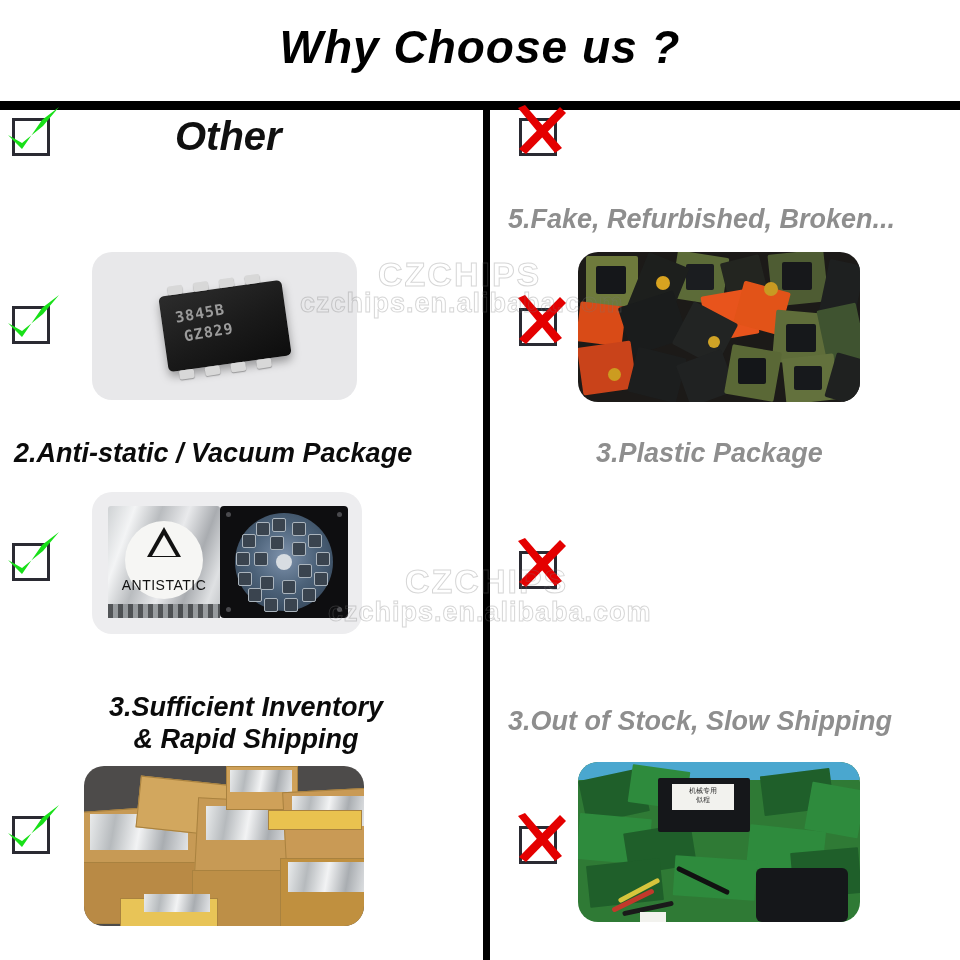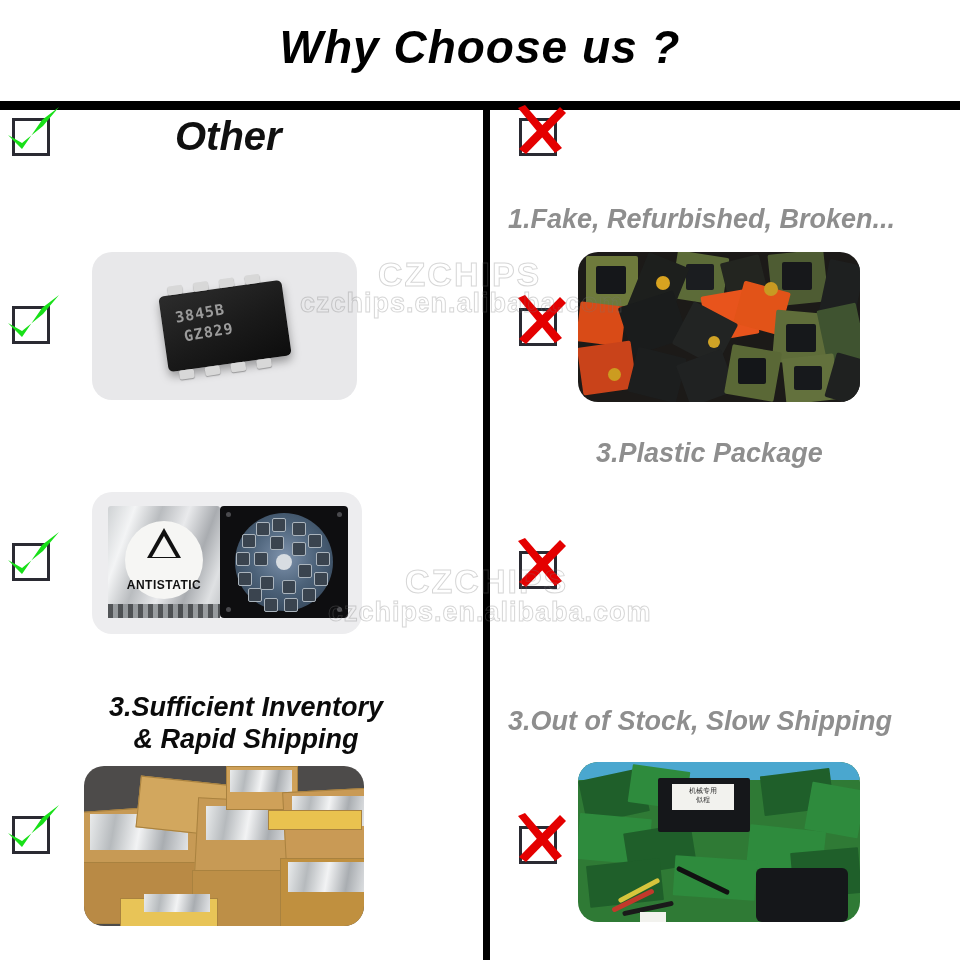"1.Fake, Refurbished, Broken..." div.row-label { text: 1.Fake -> 5.Fake }
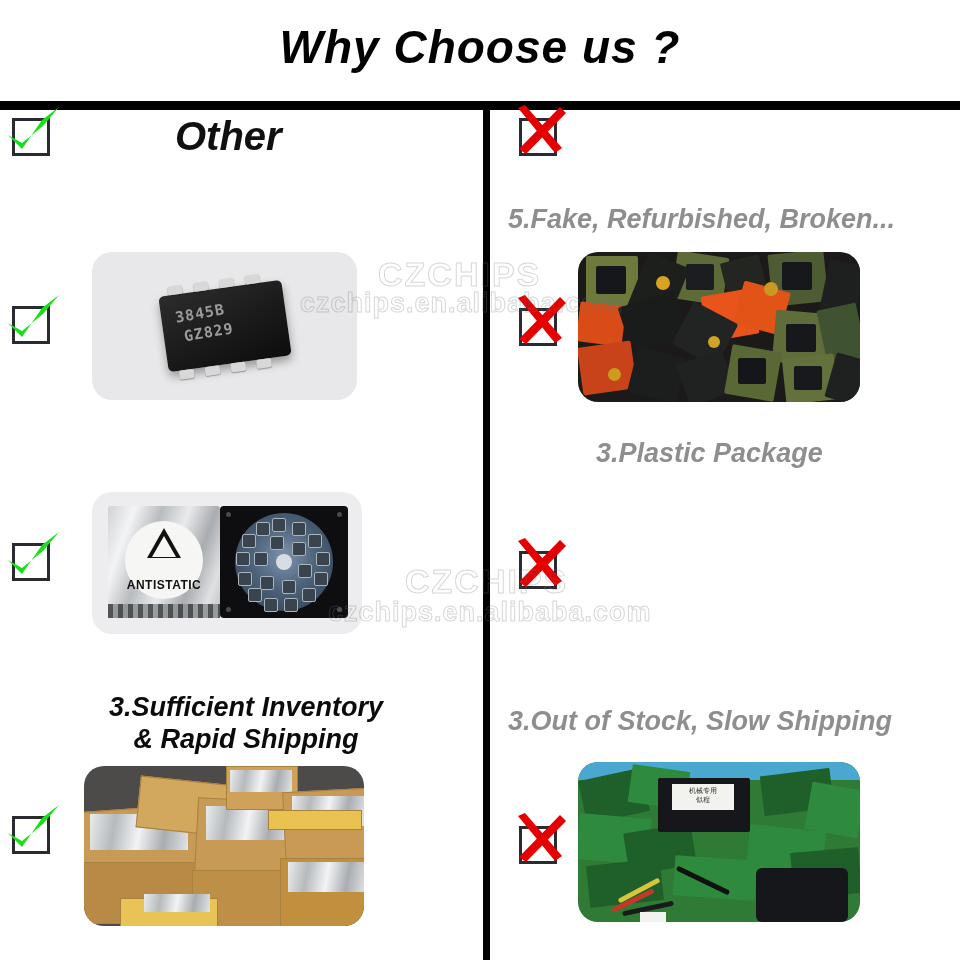"2.Anti-static / Vacuum Package" div.row-label { html: none -> <div>2.Anti-static / Vacuum Package</div> }
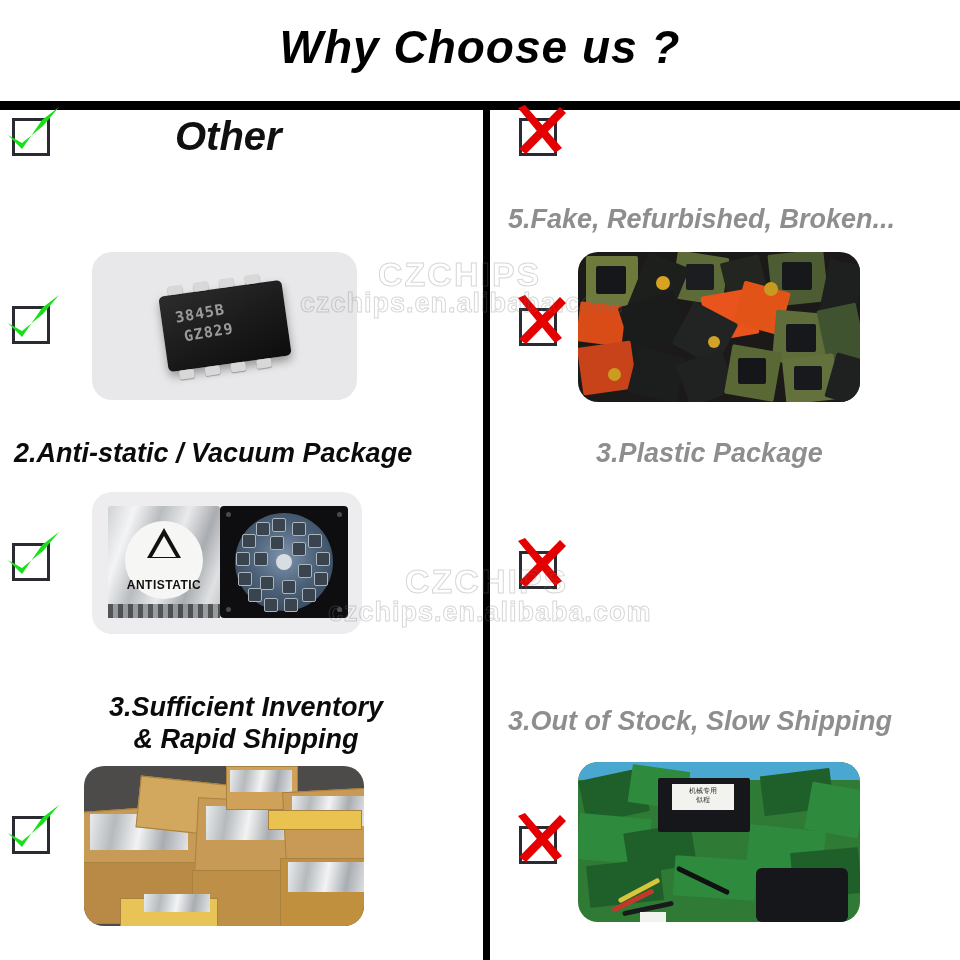"ANTISTATIC" .bag-label .txt { font-size: 12px -> 14px; font-weight: bold -> normal }
